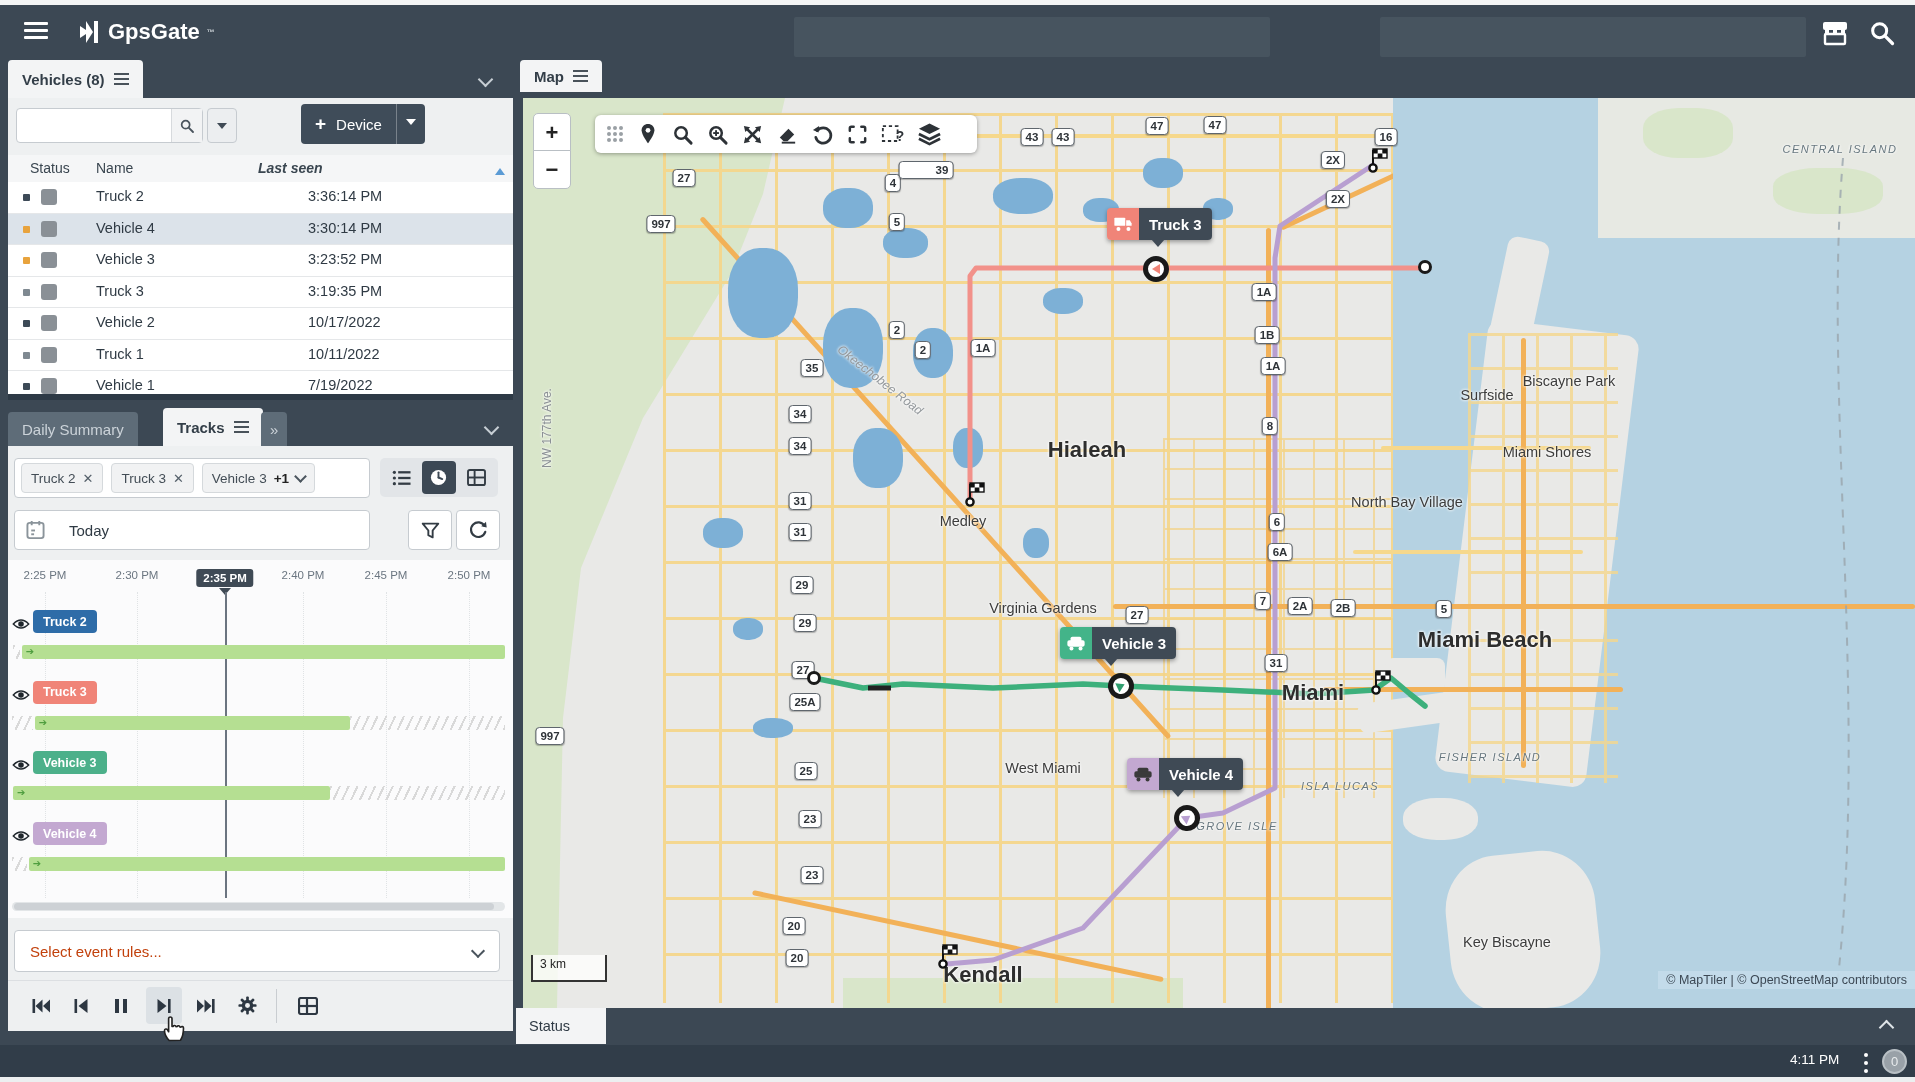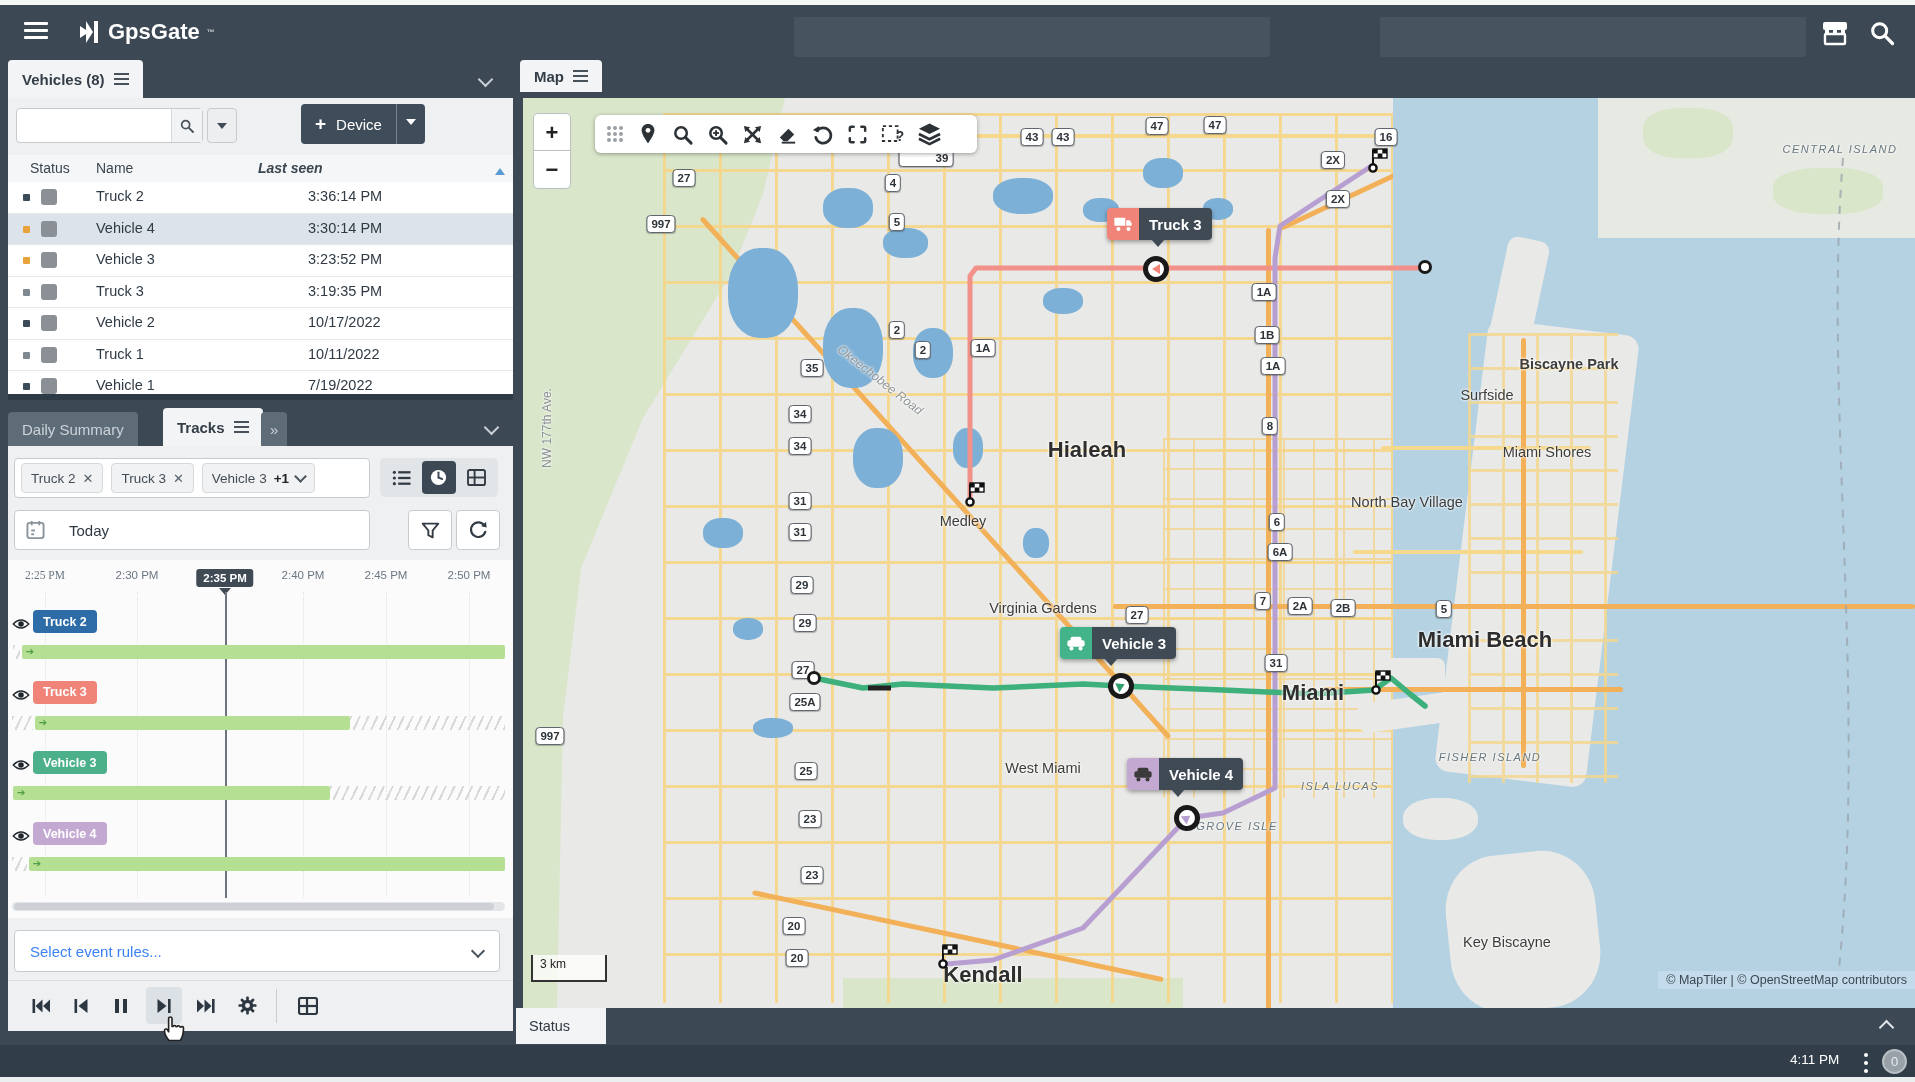"39" span.shield { top: 60px -> 72px }
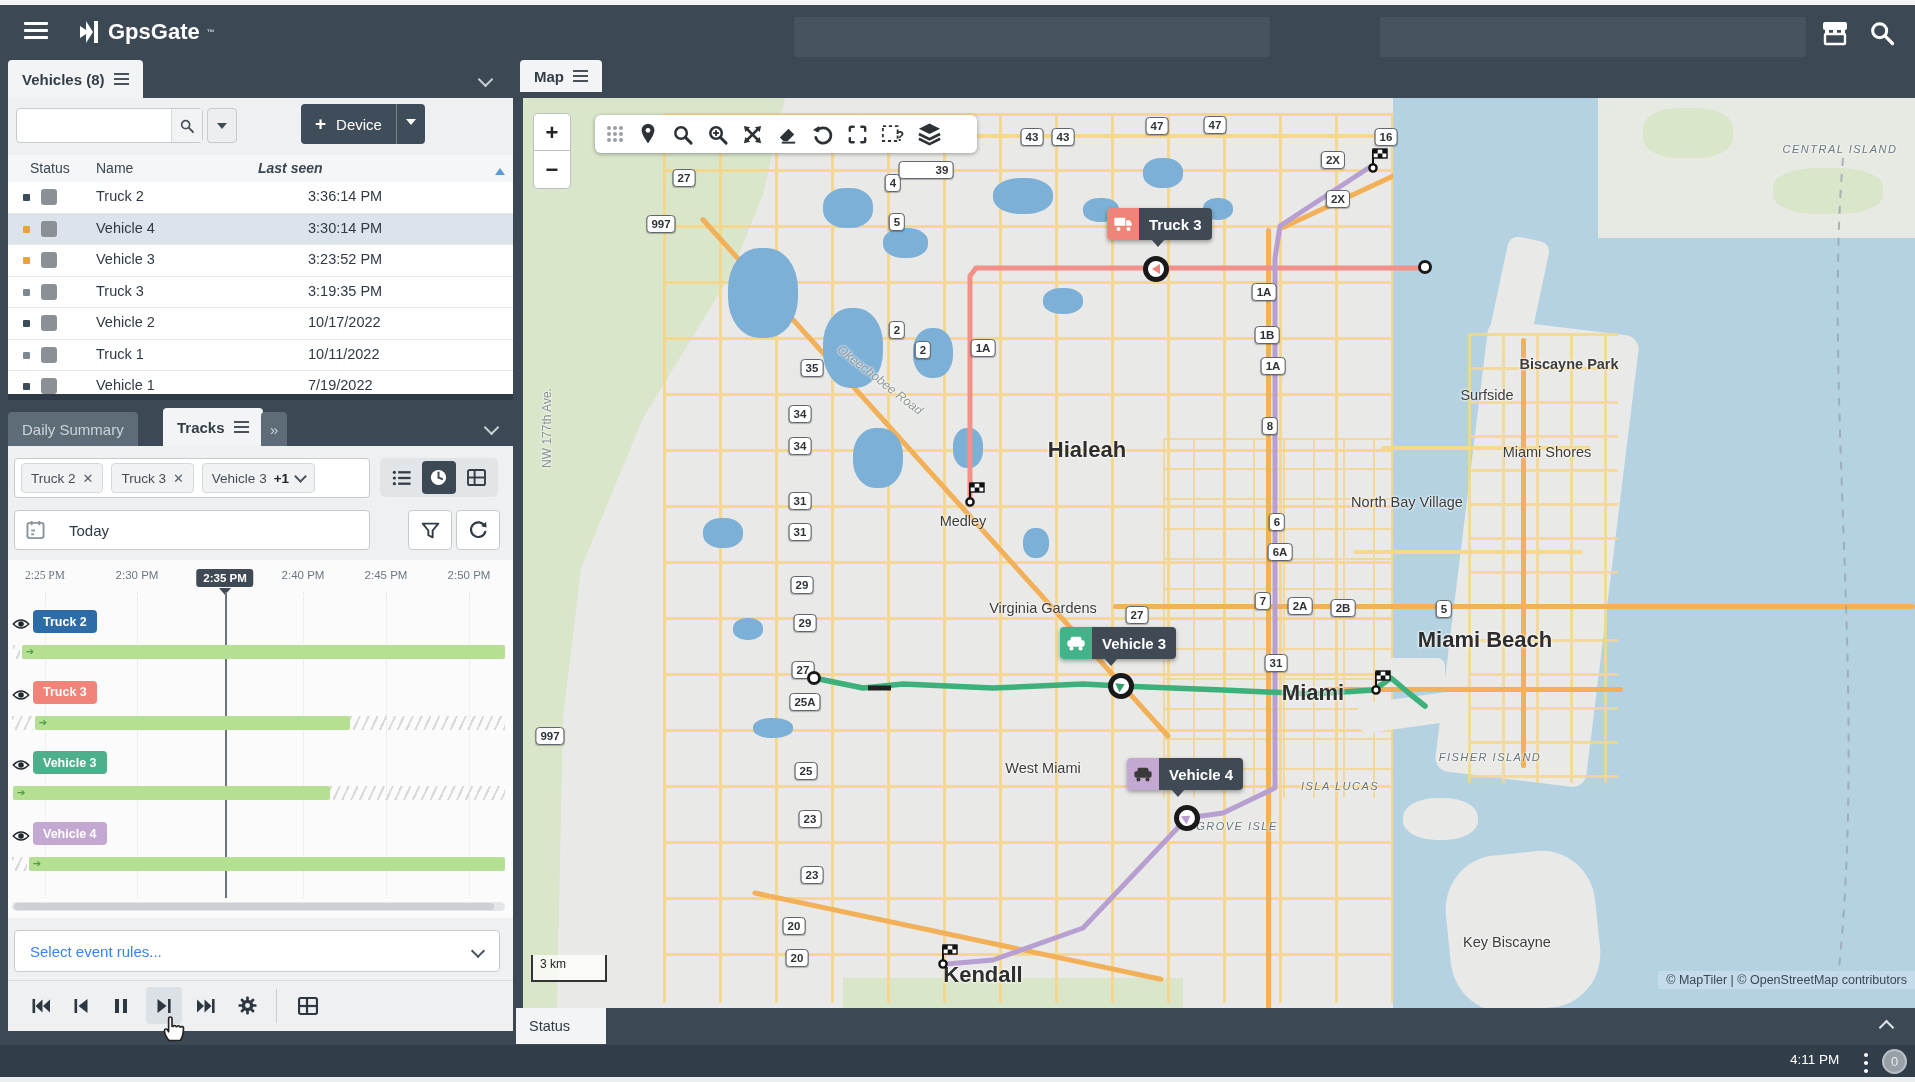"Biscayne Park" span.pl { font-weight: bold -> none; top: 266px -> 283px }
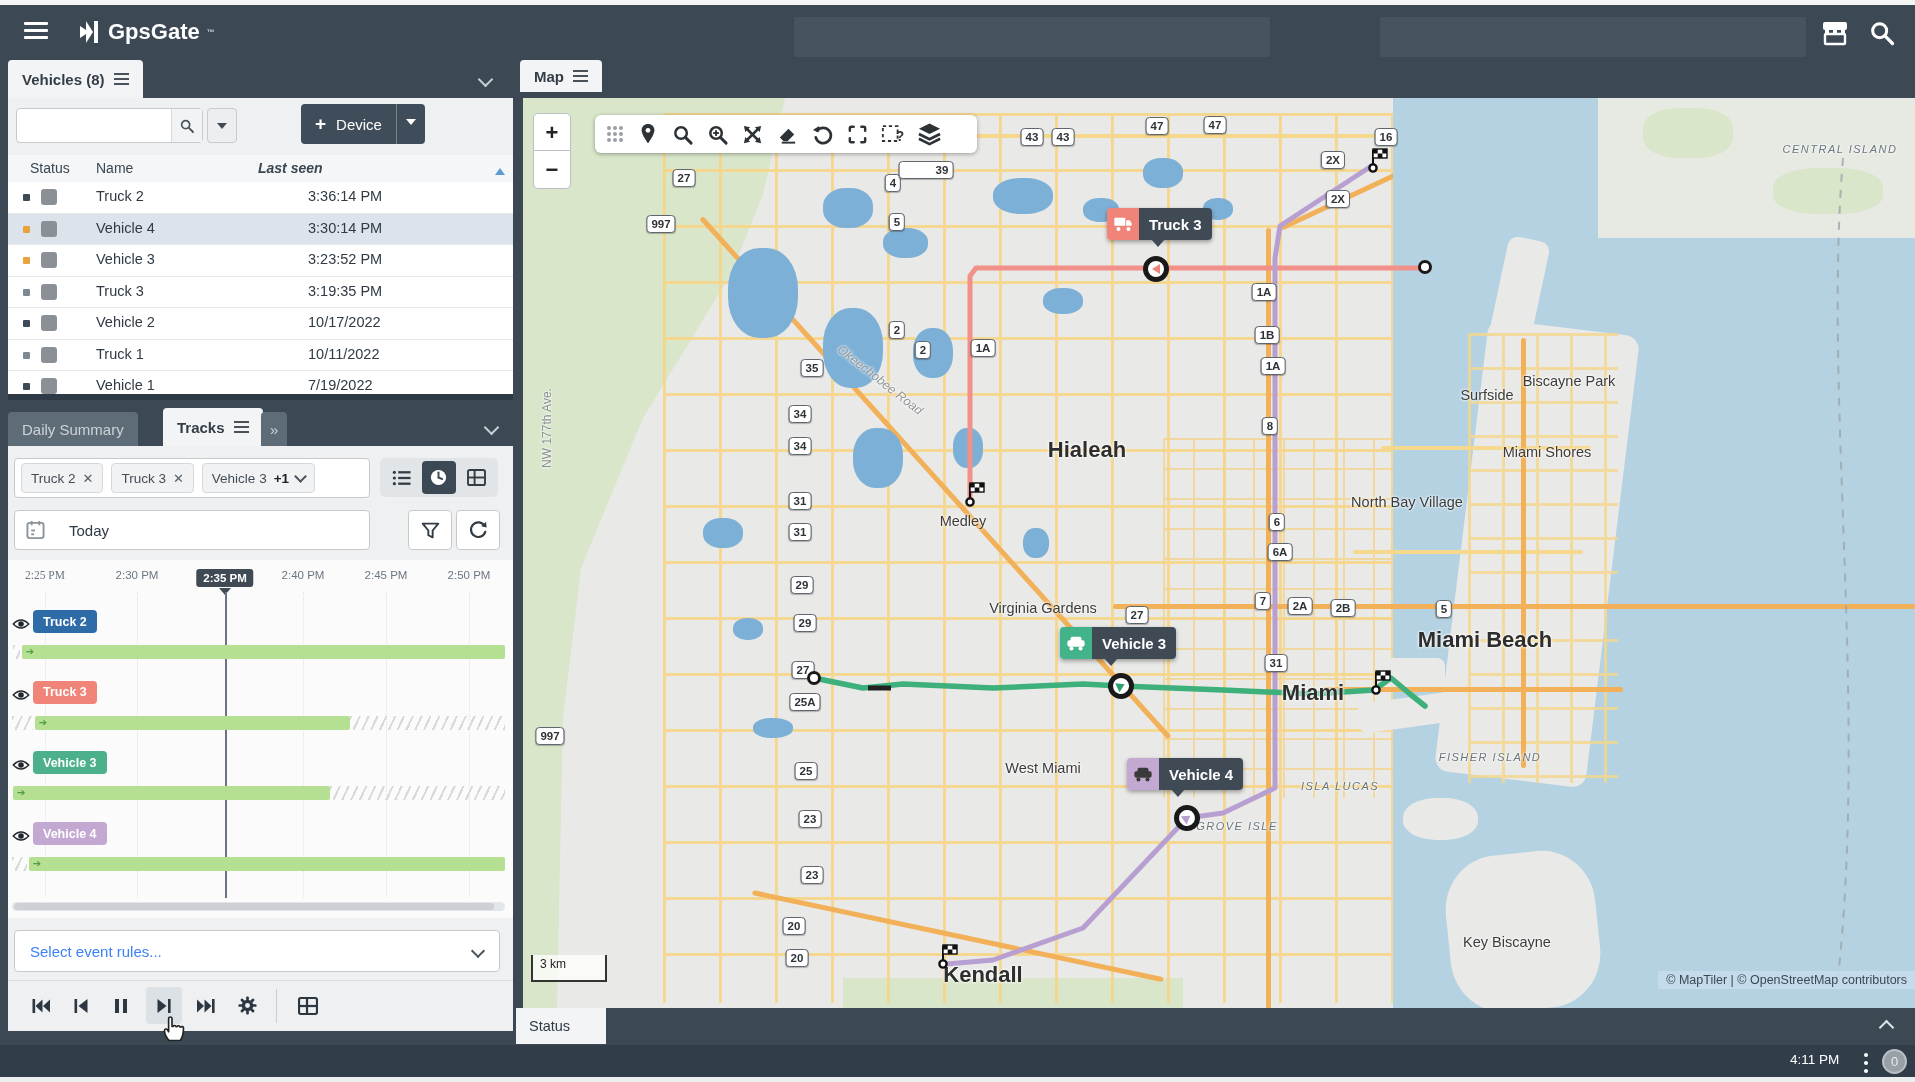"2:25 PM" span.tick { font-family: Liberation Serif, serif -> none }
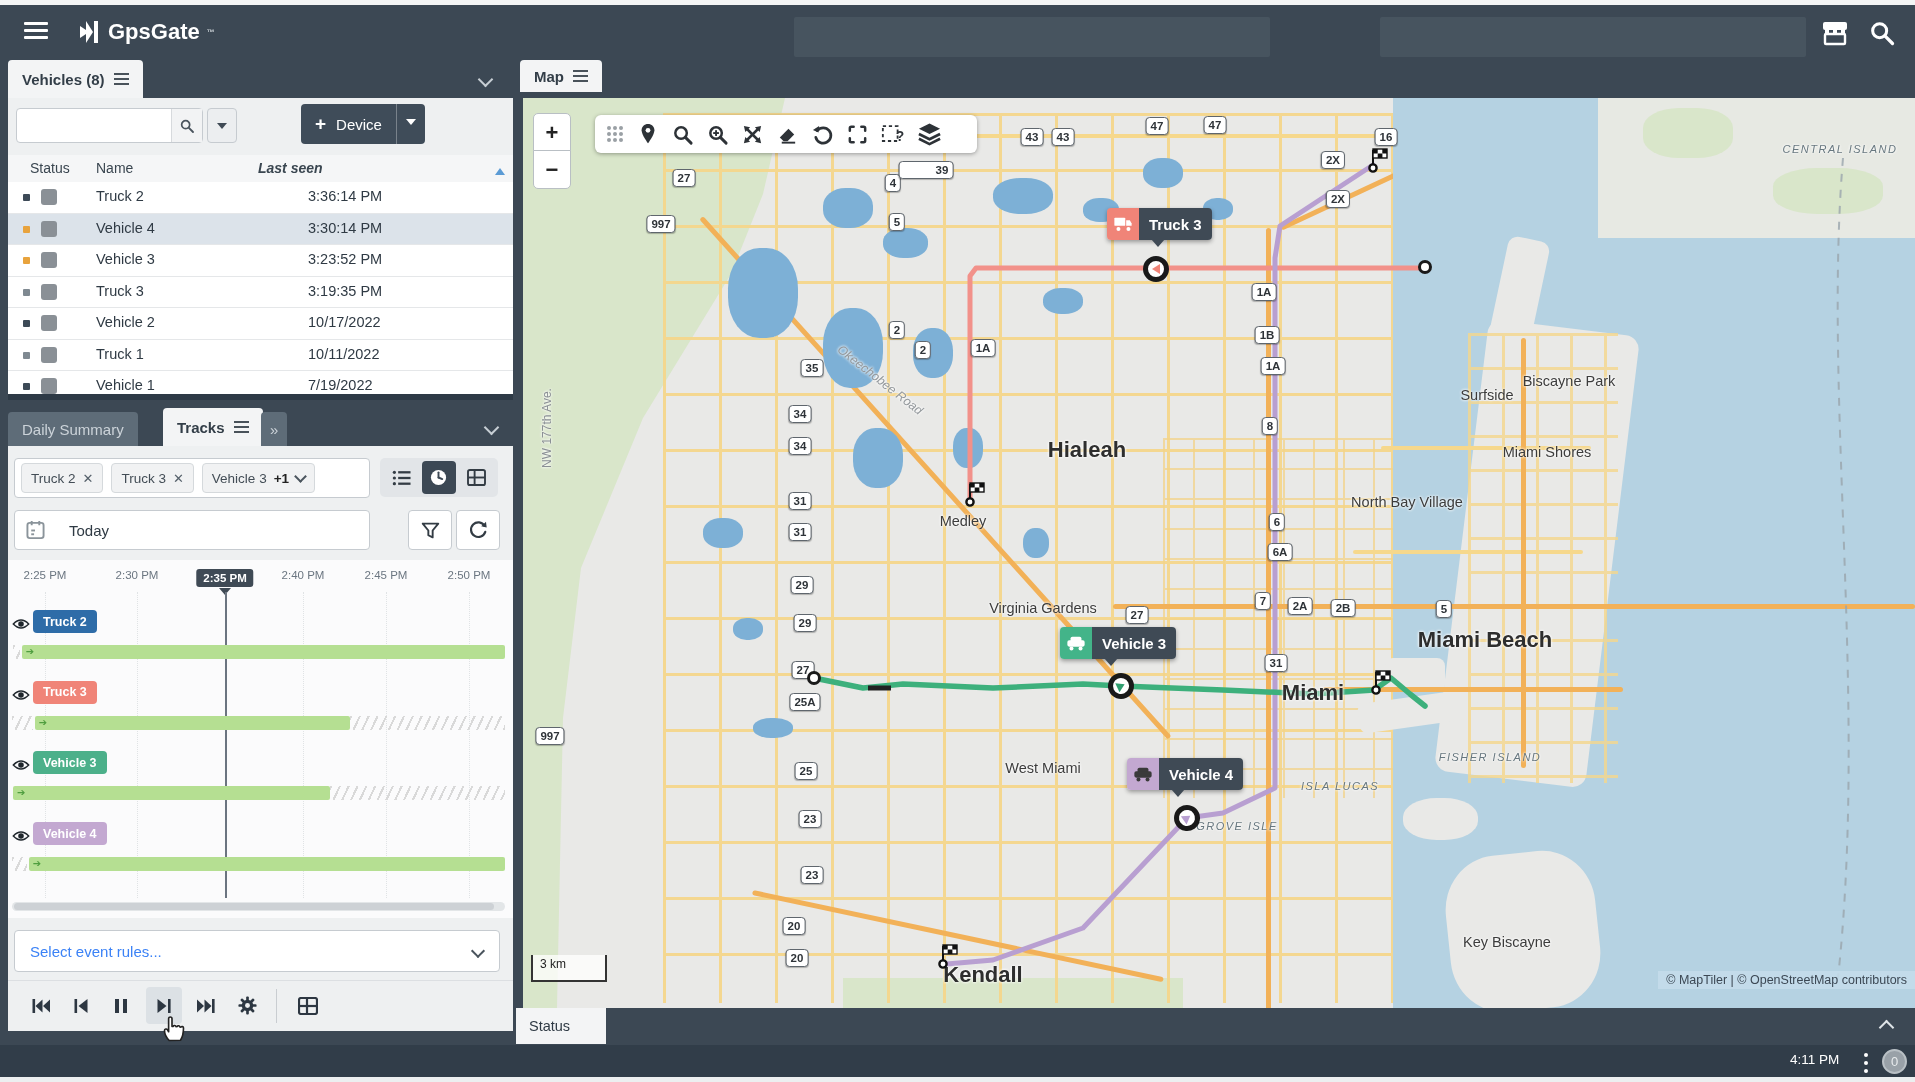"Select event rules..." span { color: #3b82f6 -> #c2410c }
